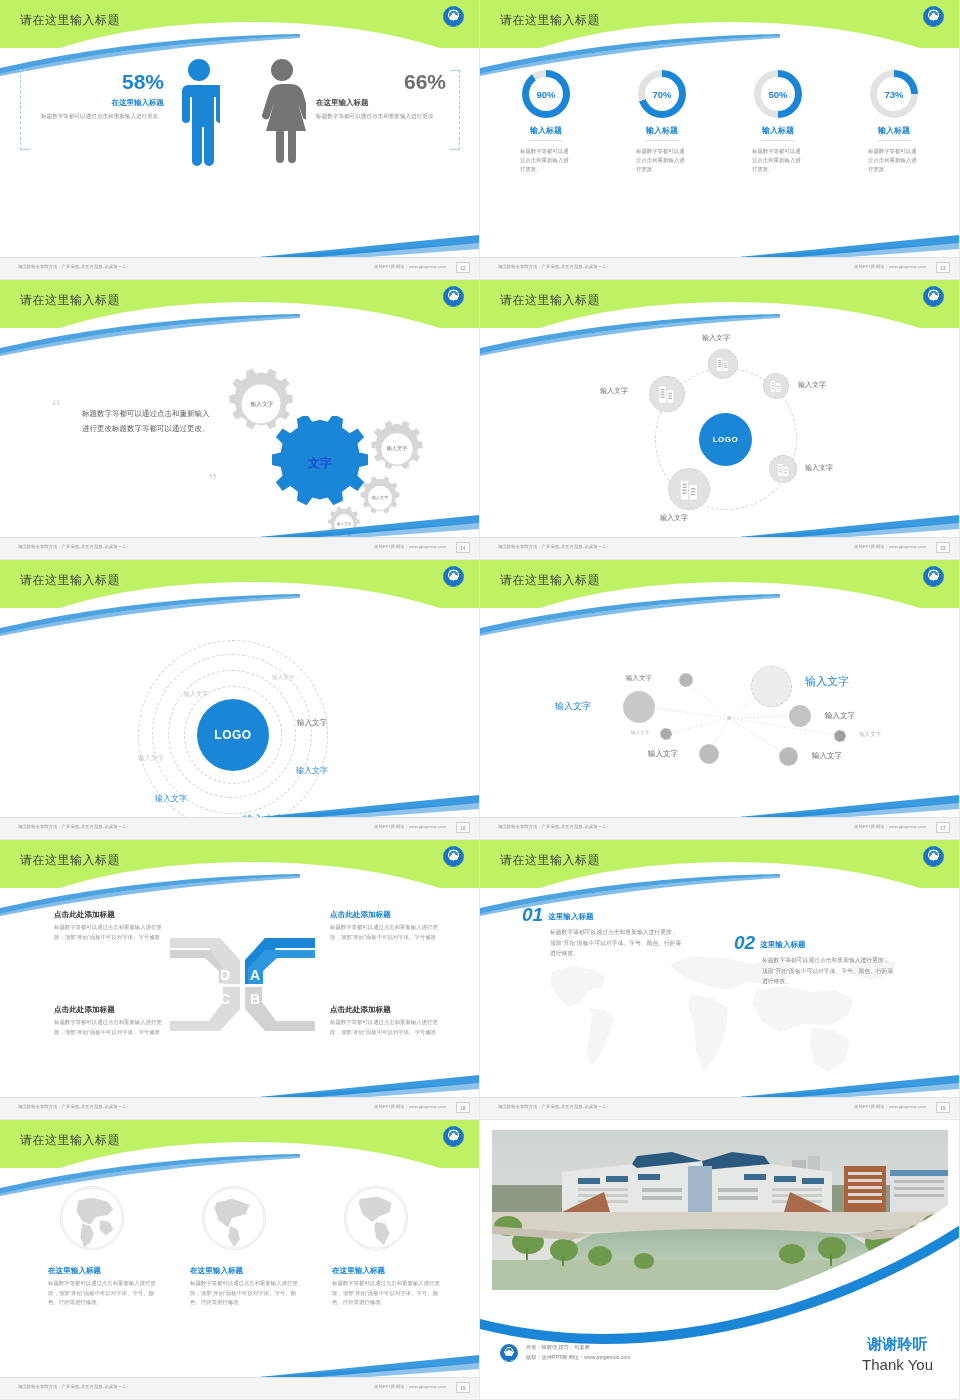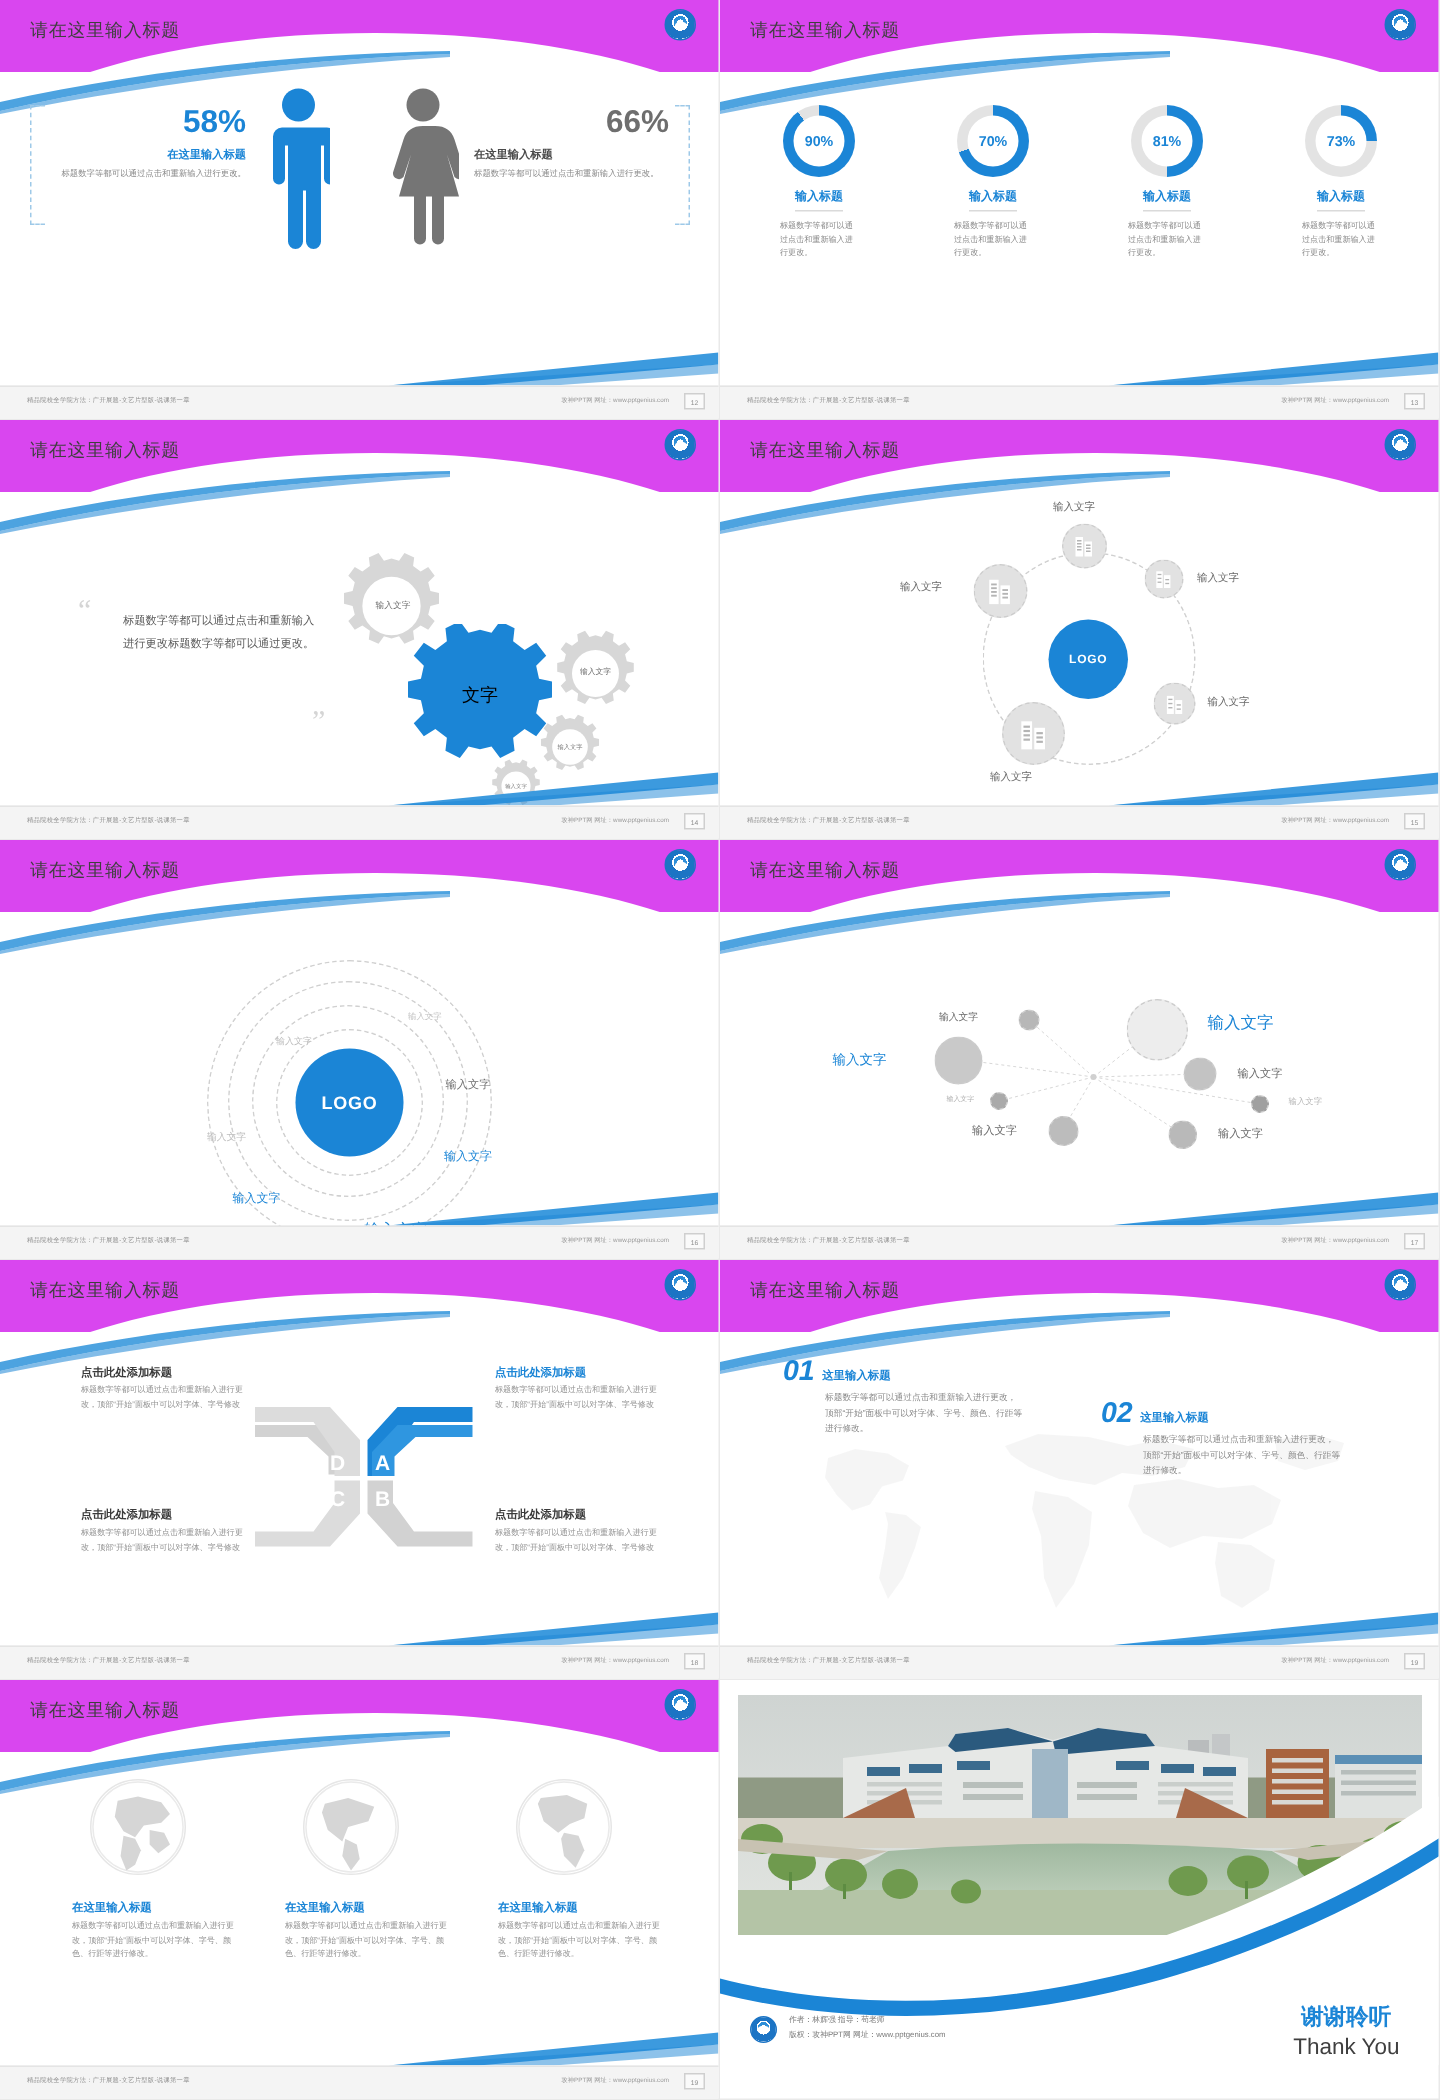"请在这里输入标题" .hdr { background: #d946ef -> #bef264 }
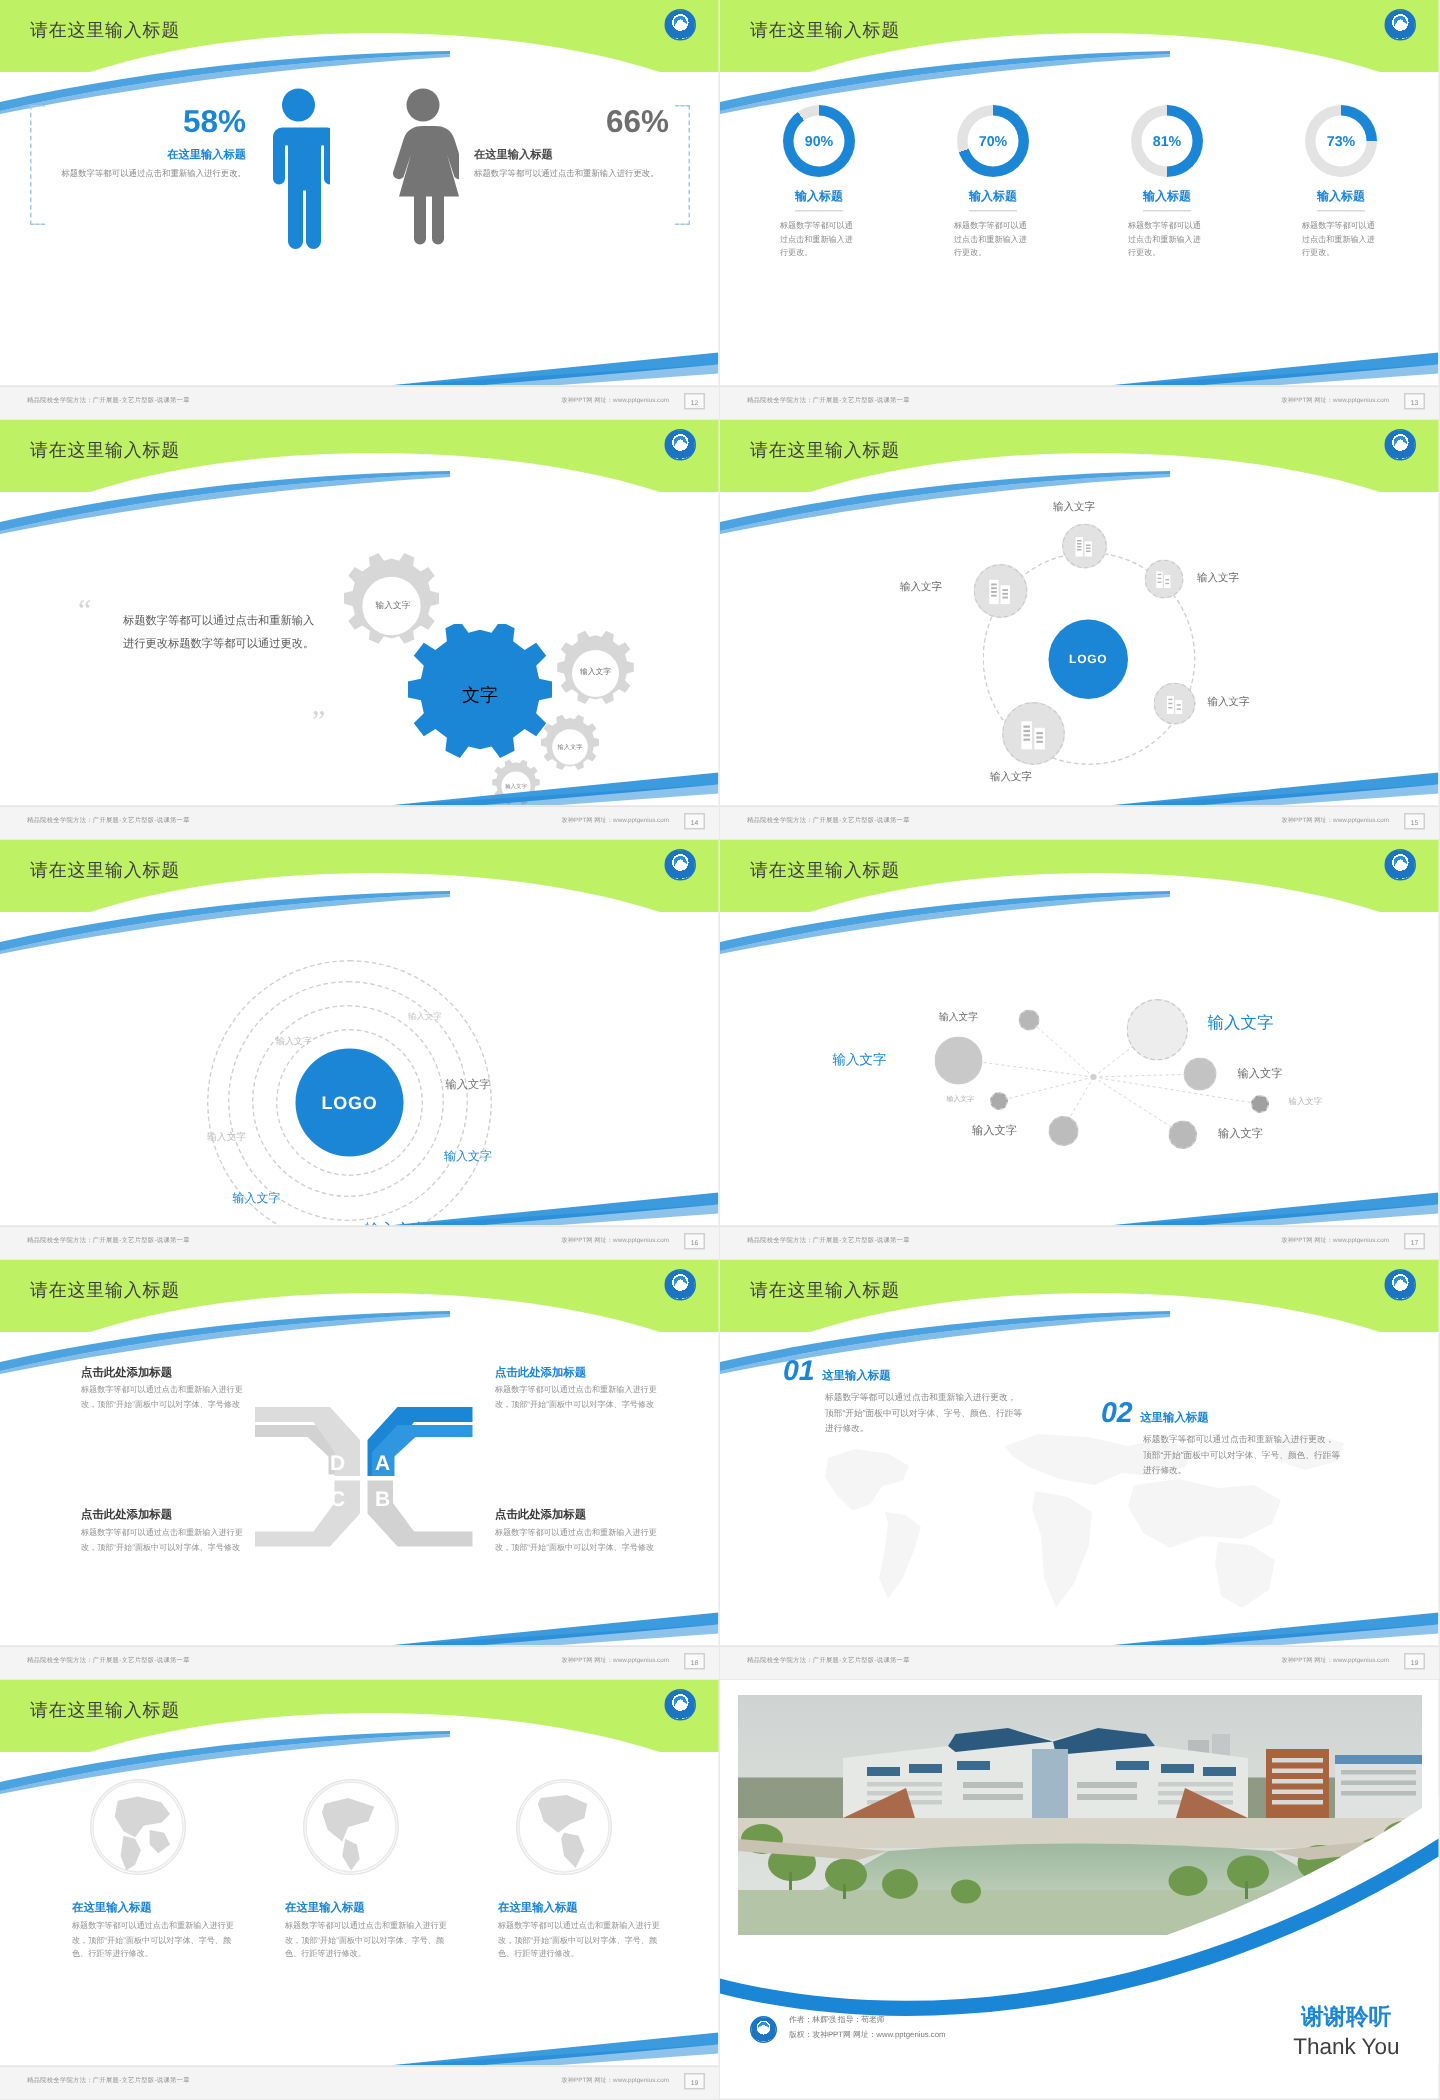"81%" div.hole { text: 81% -> 50% }
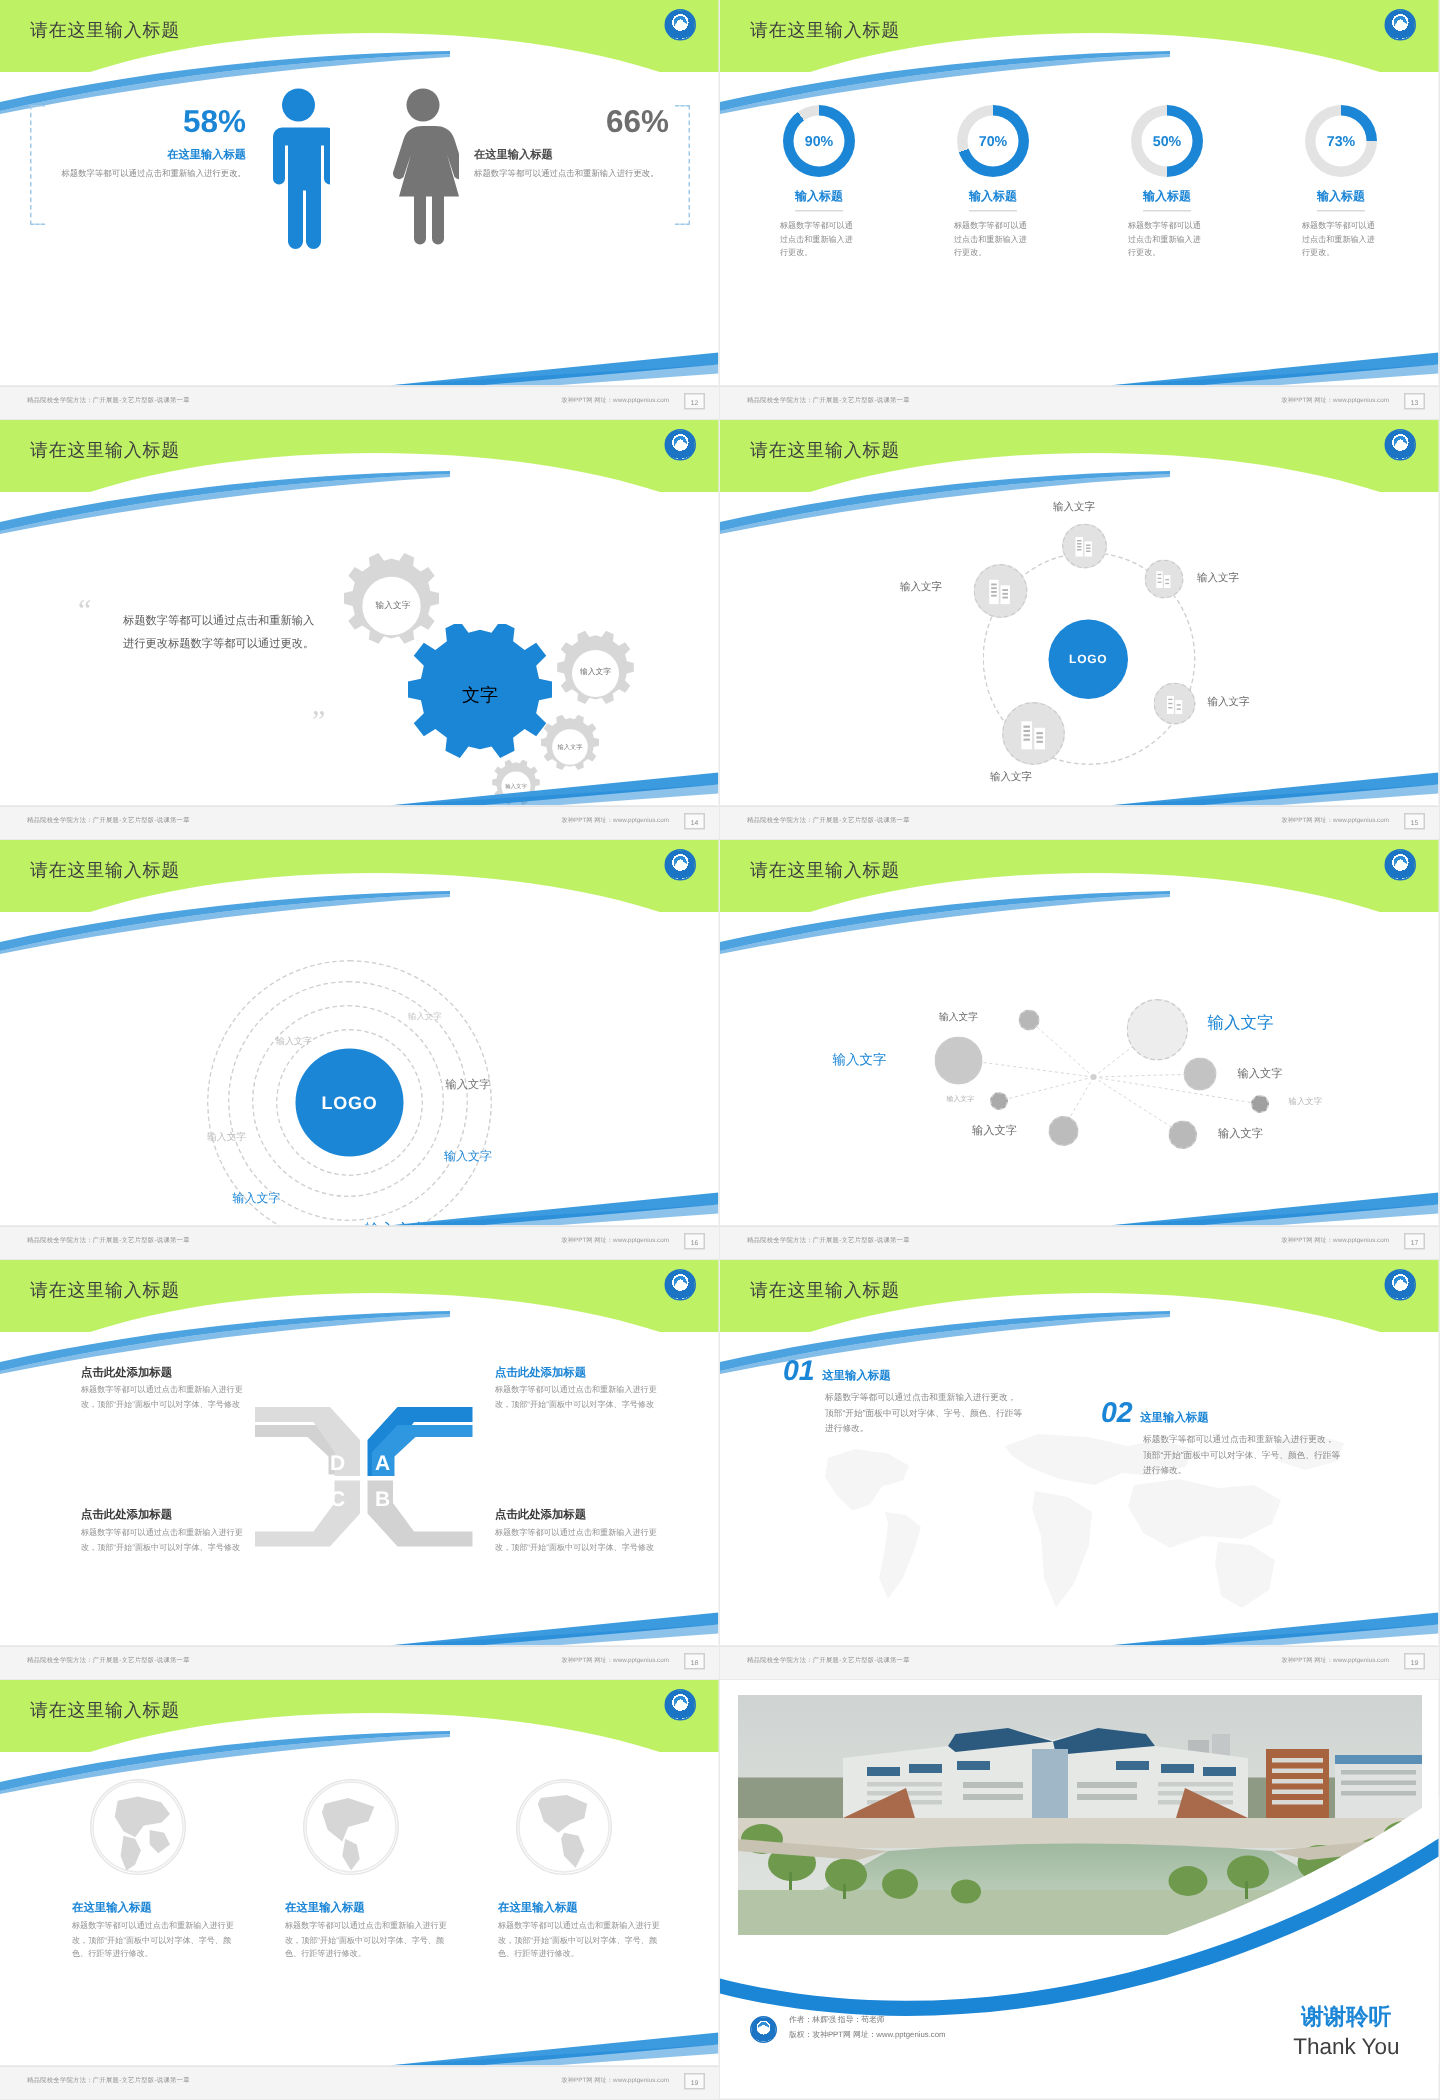"文字" div.gear { color: #000000 -> #1d4ed8; font-weight: normal -> bold }
